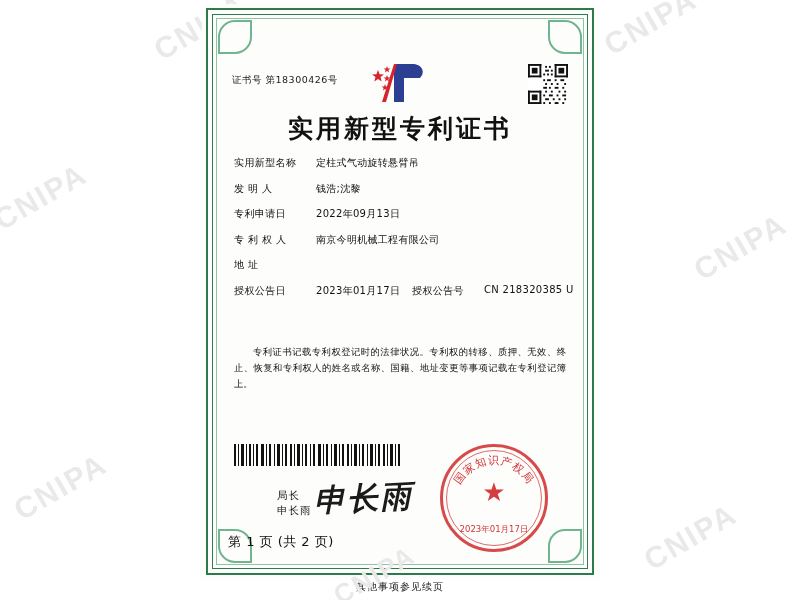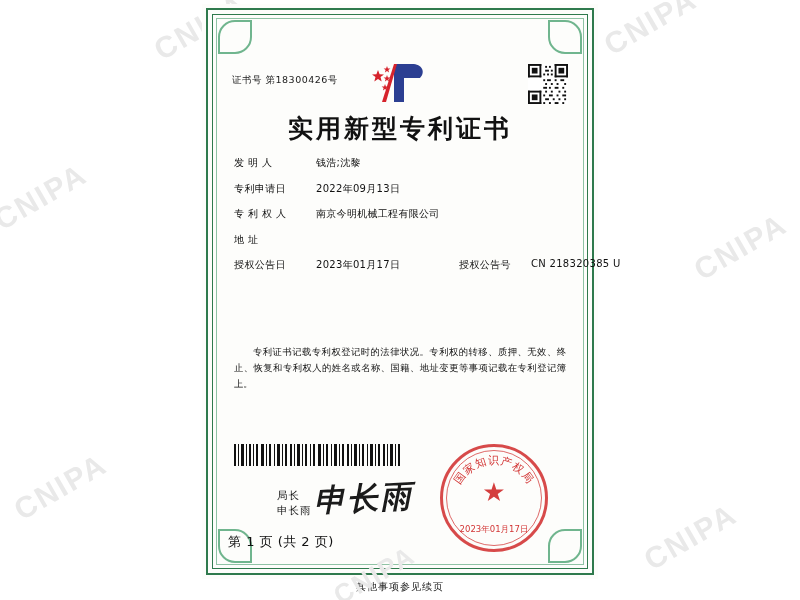"实用新型名称" div.frow { html: none -> <div> <div>实用新型名称</div> <div>定柱式气动旋转悬臂吊</div> </div> }
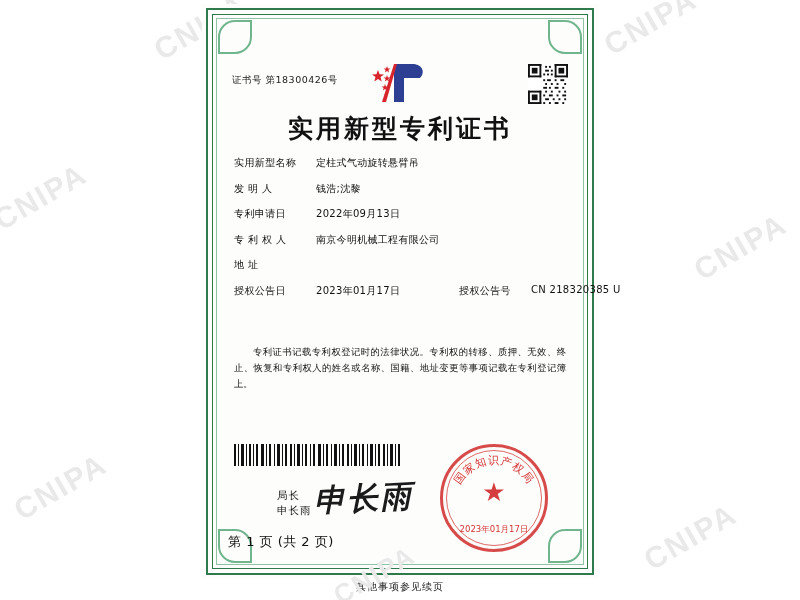"授权公告日" .frow-split { gap: 47px -> none }
